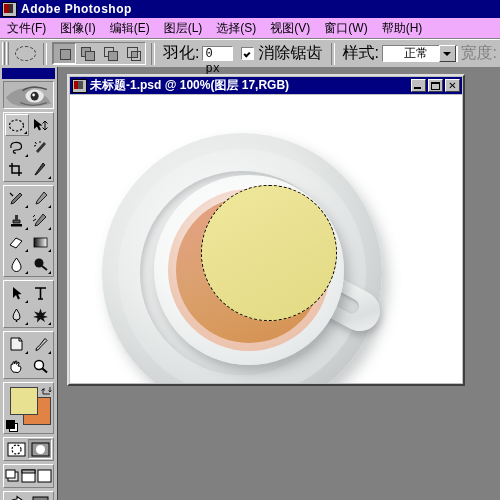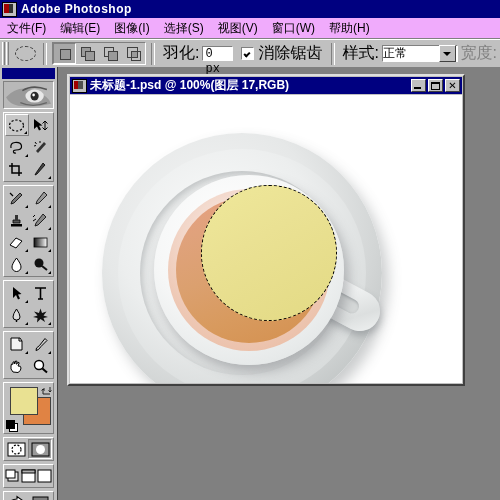"编辑(E)" div.menu-item { order: before "图像(I)" -> after "图像(I)" }
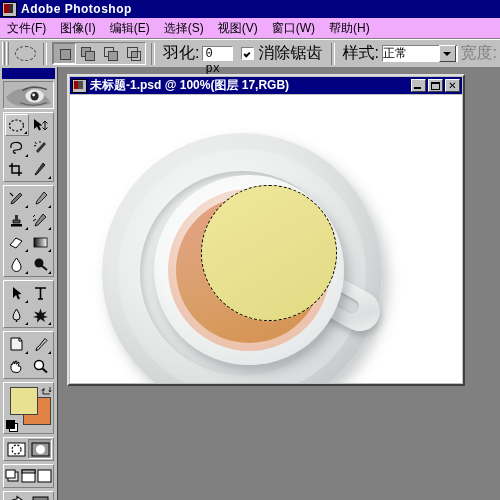"图层(L)" div.menu-item { html: none -> <div>图层(L)</div> }
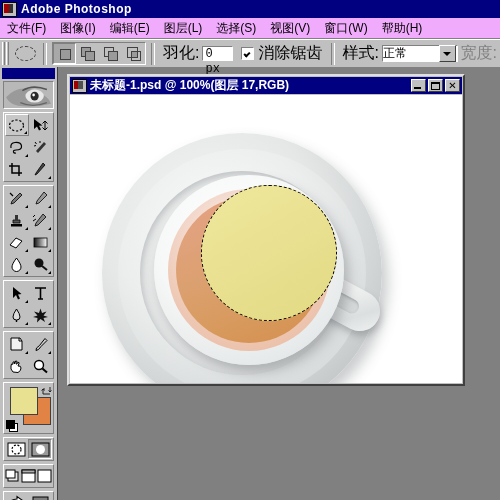"正常" .combo-val { padding-left: 0 -> 21px }
